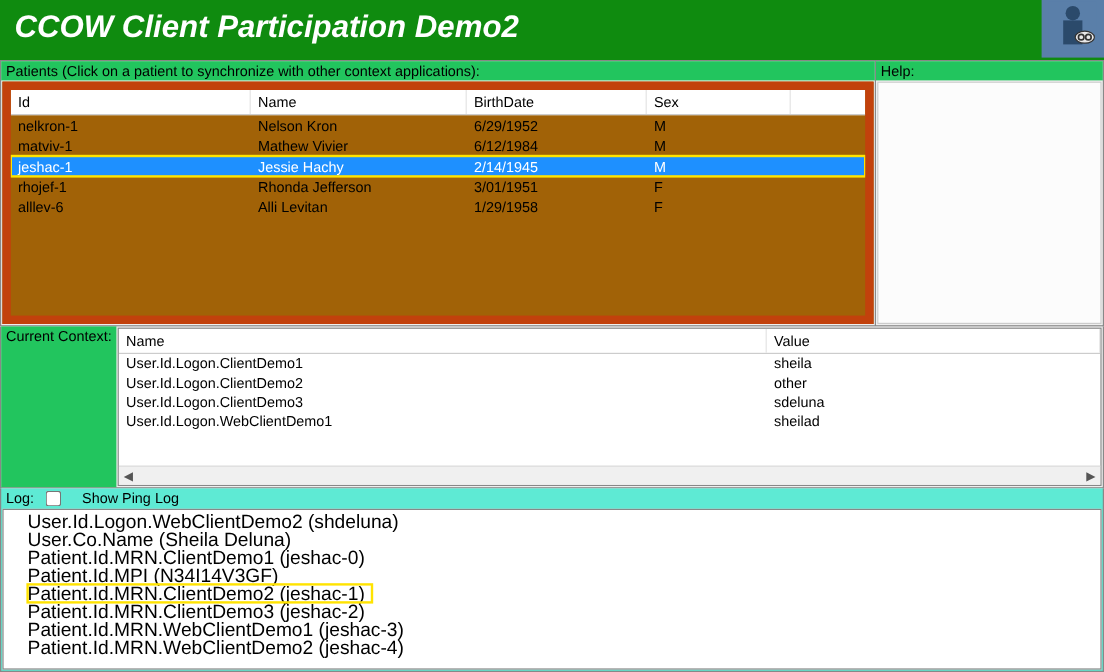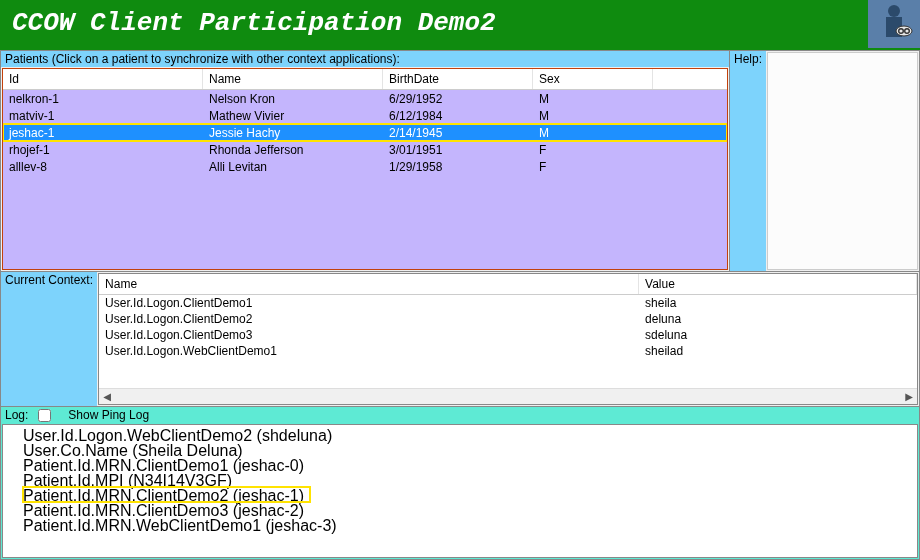"CCOW Client Participation Demo2" .titlebar h1 { font-family: Liberation Mono, monospace -> Liberation Sans, sans-serif }
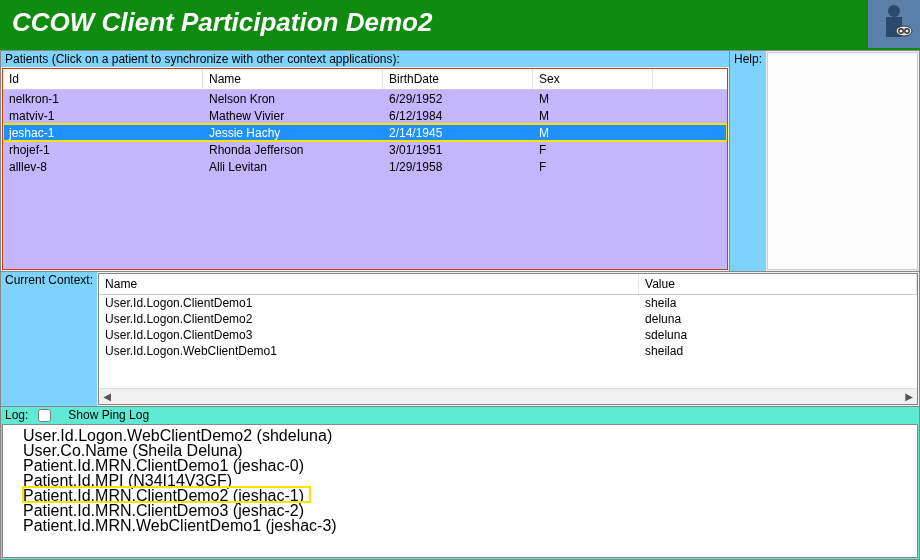"Patients (Click on a patient" .pane-label { background: #7dd3fc -> #22c55e }
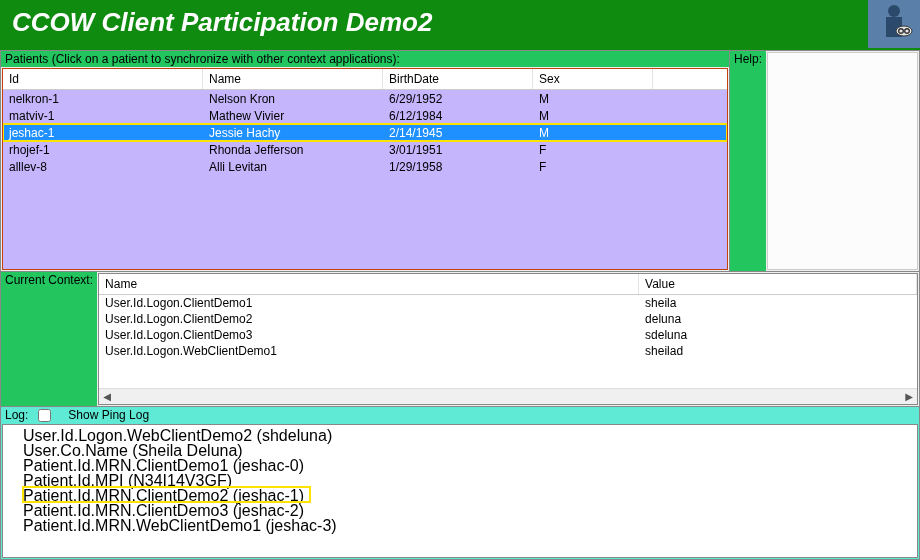"Help:" .help-pane { flex-direction: row -> column }
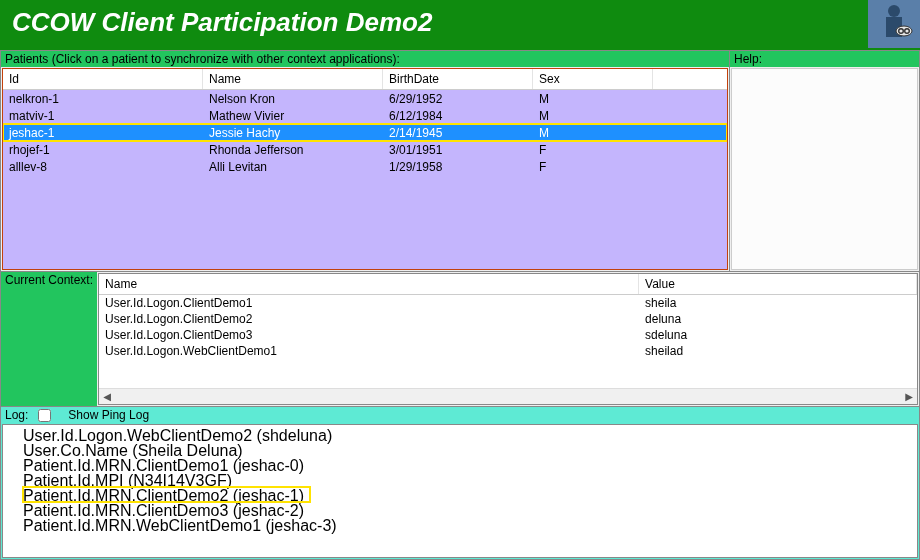"Id" .patients-grid { background: #c4b5fd -> #a16207; border: 1px solid #c2410c -> 7px solid #c2410c }
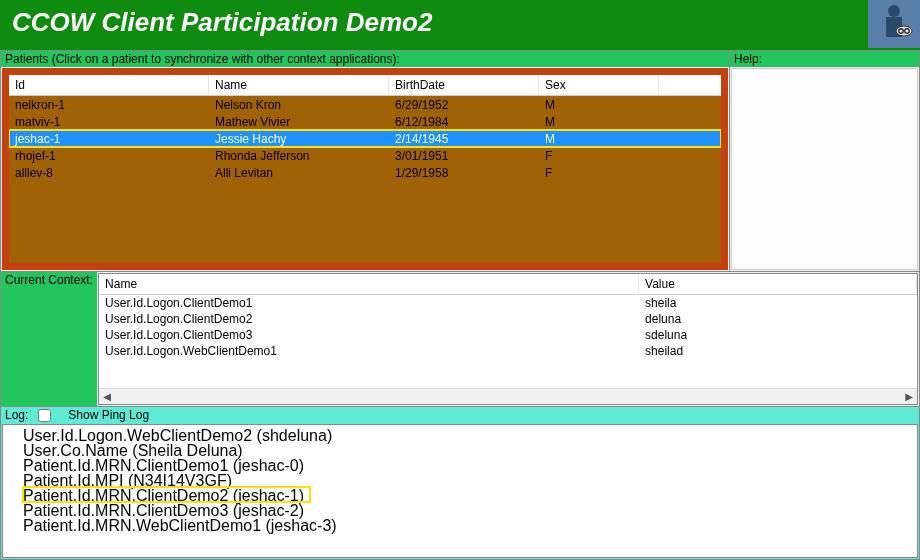"alllev-8" div.col-id { text: alllev-8 -> alllev-6 }
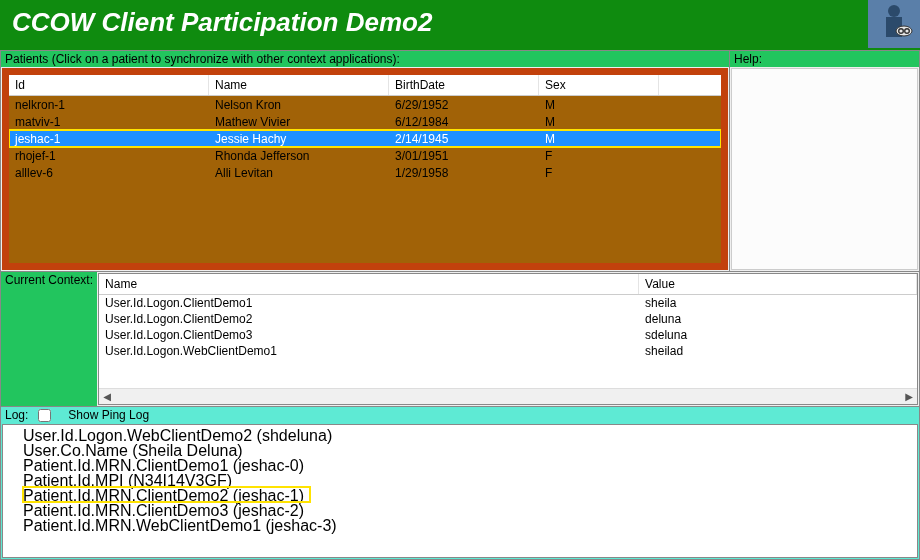"deluna" div.ctx-value { text: deluna -> other }
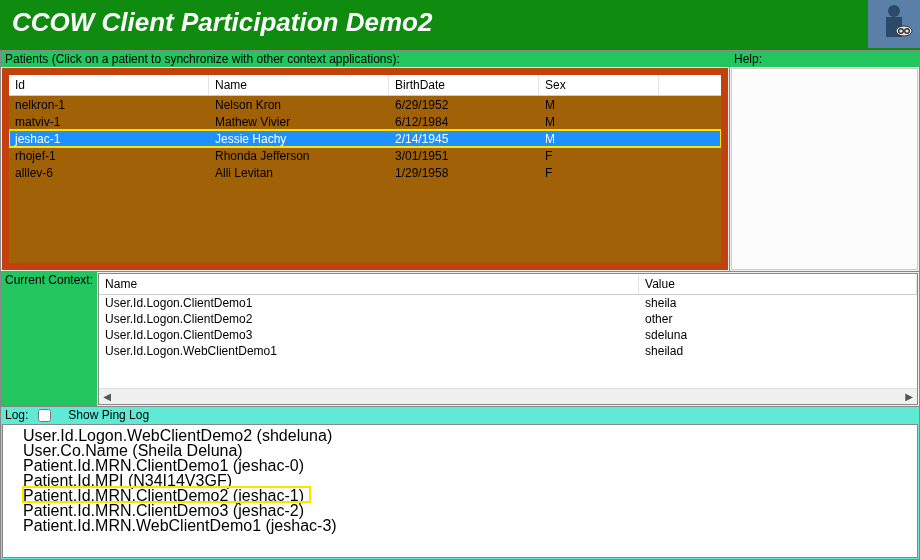"Patient.Id.MRN.WebClientDemo2 (jeshac-4)" div.log-line { html: none -> <div>Patient.Id.MRN.WebClientDemo2 (jeshac-4)</div> }
